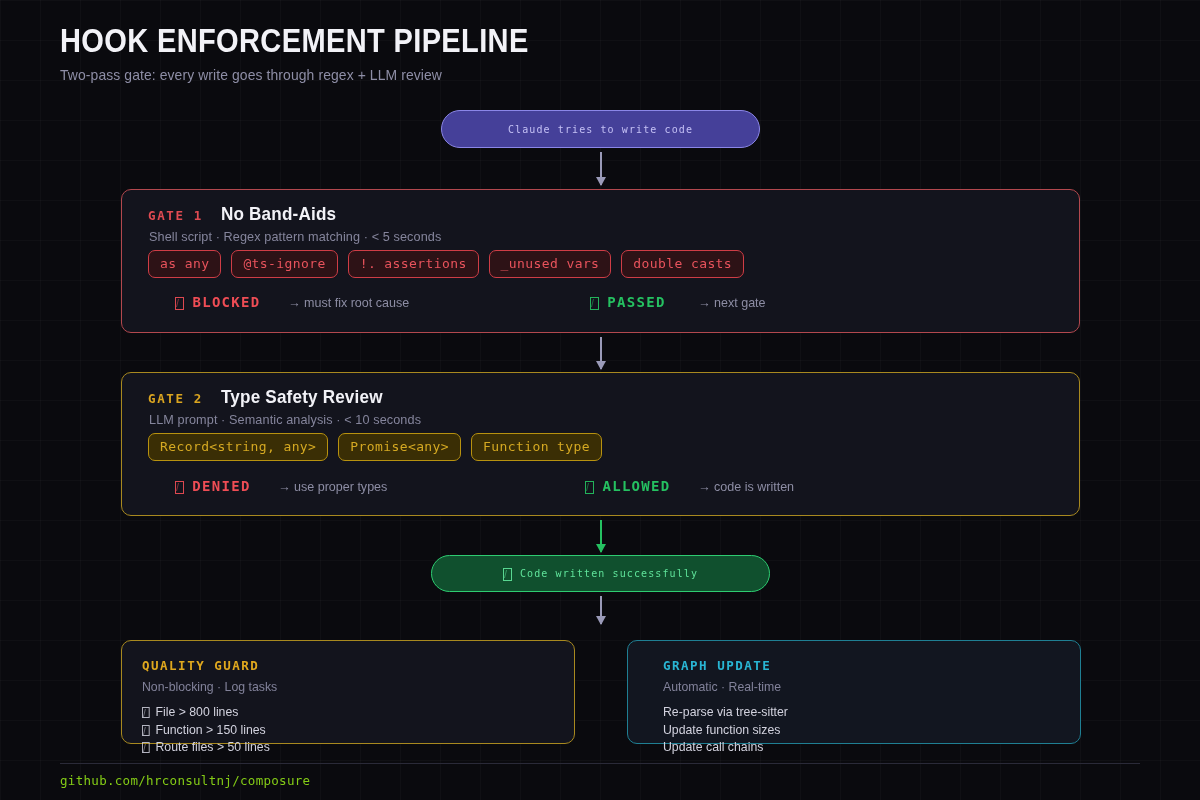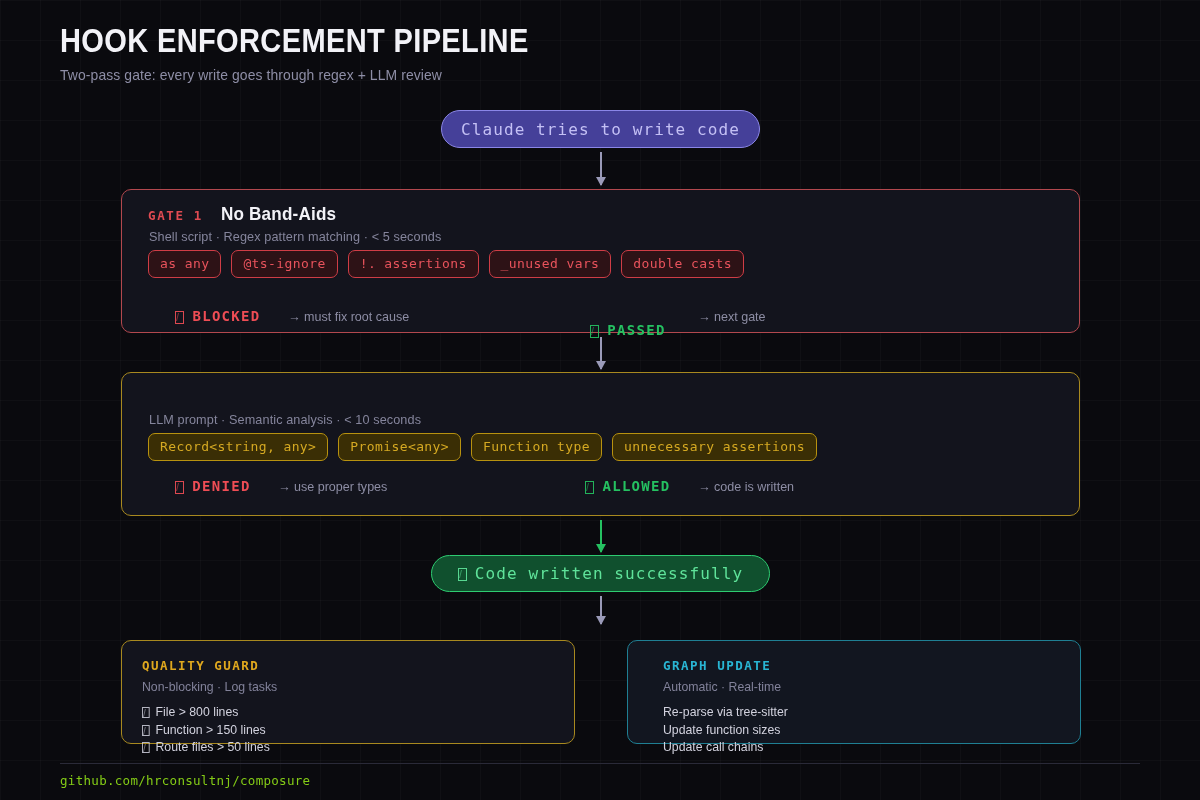"Claude tries to write code" .pill { font-size: 16px -> 10px }
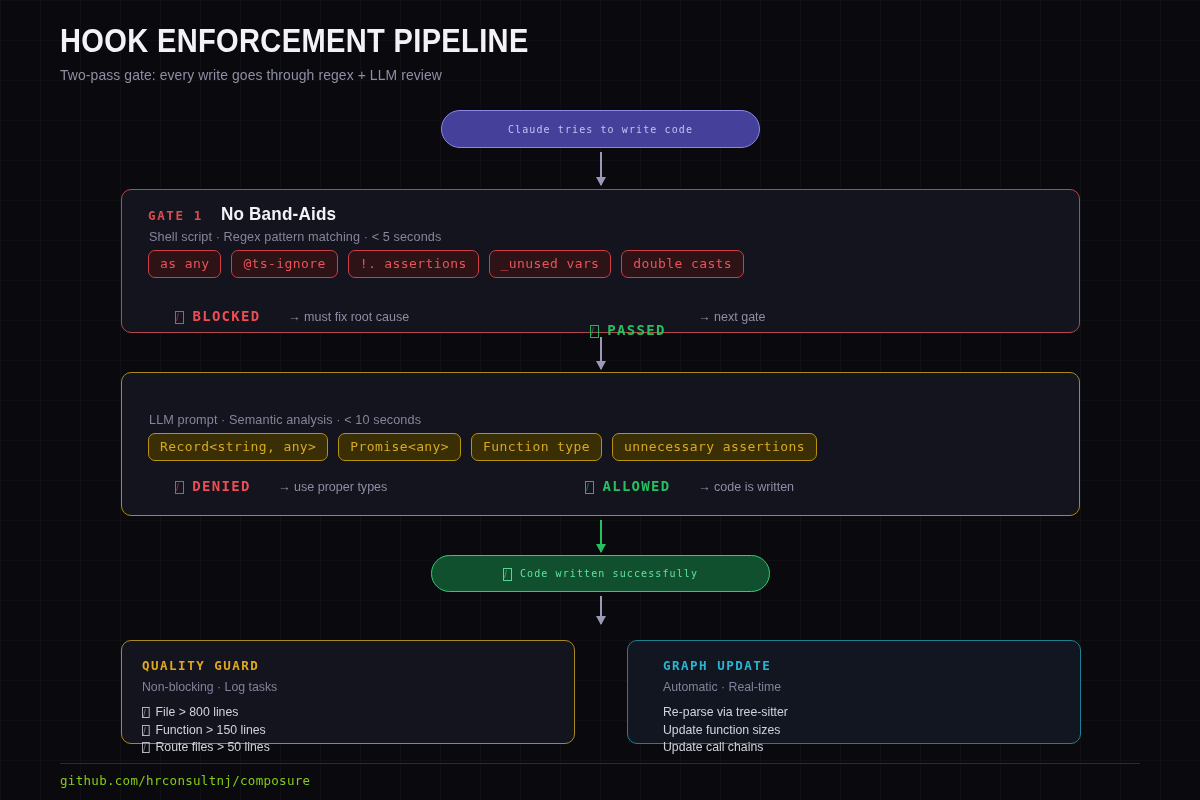"PASSED" div.outcome { margin-top: 28px -> none }
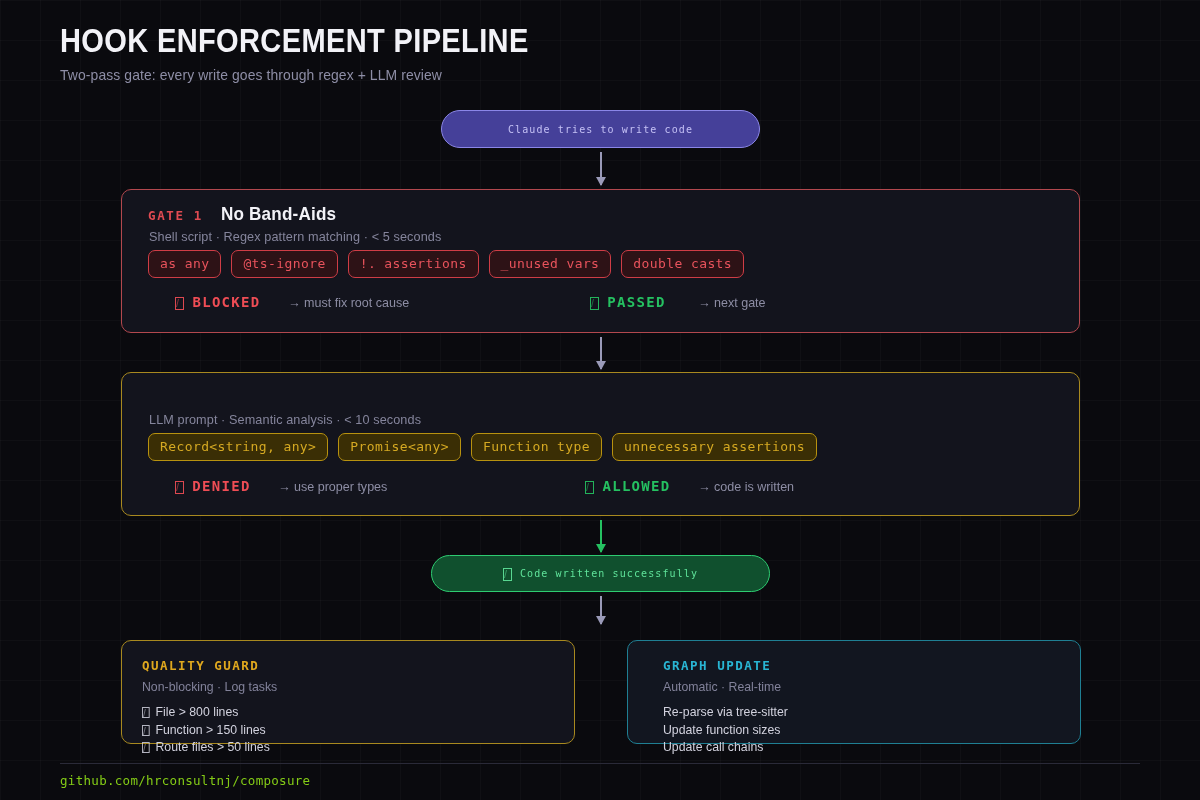"GATE 2" div.gate-head { html: none -> <div> <span>GATE 2</span> <span>Type Safety Review</span> </div> }
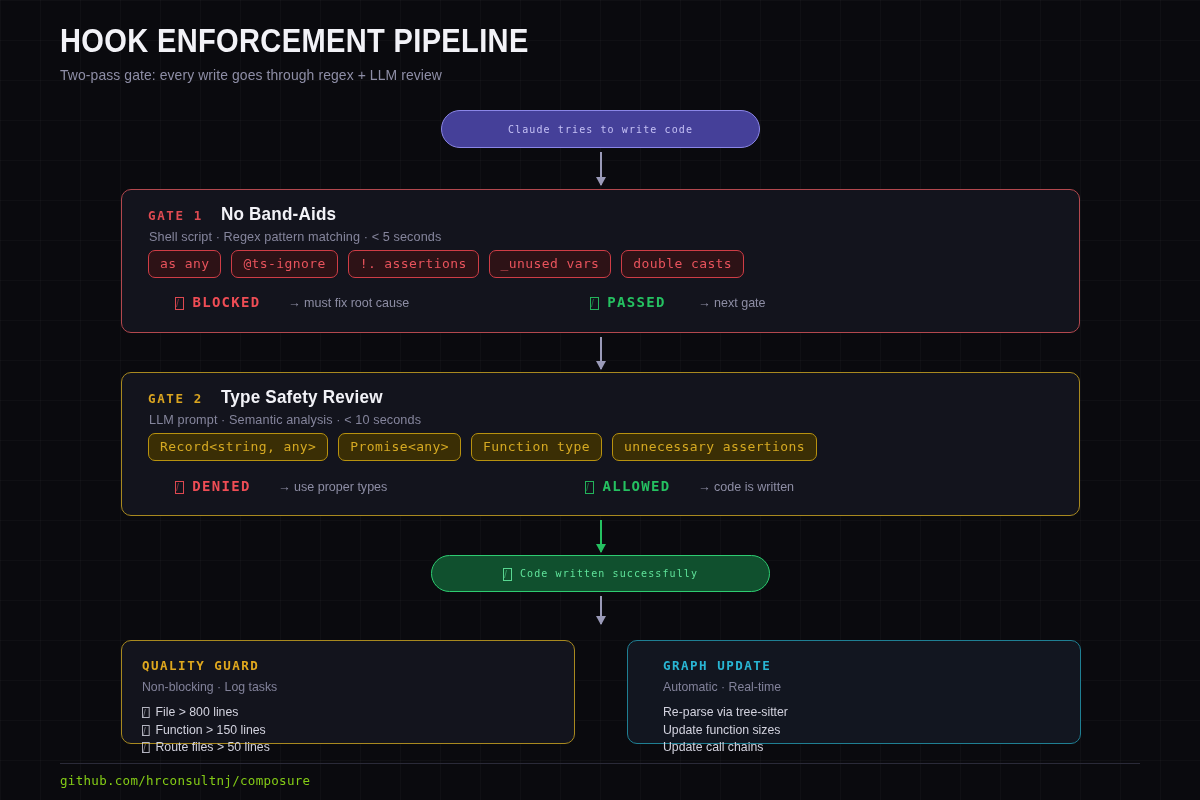"unnecessary assertions" span.chip { html: <span>unnecessary assertions</span> -> none }
